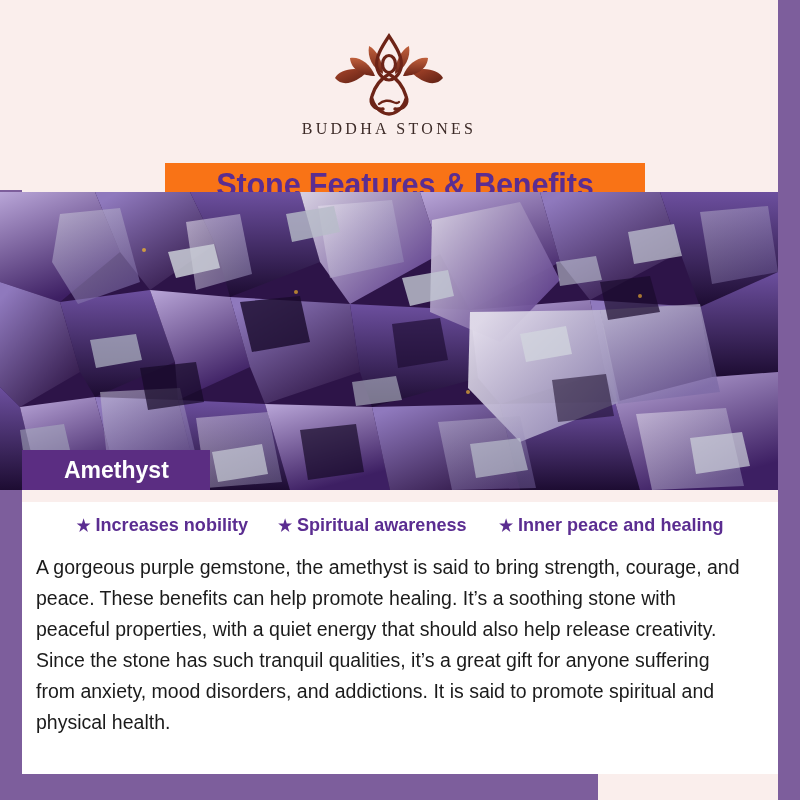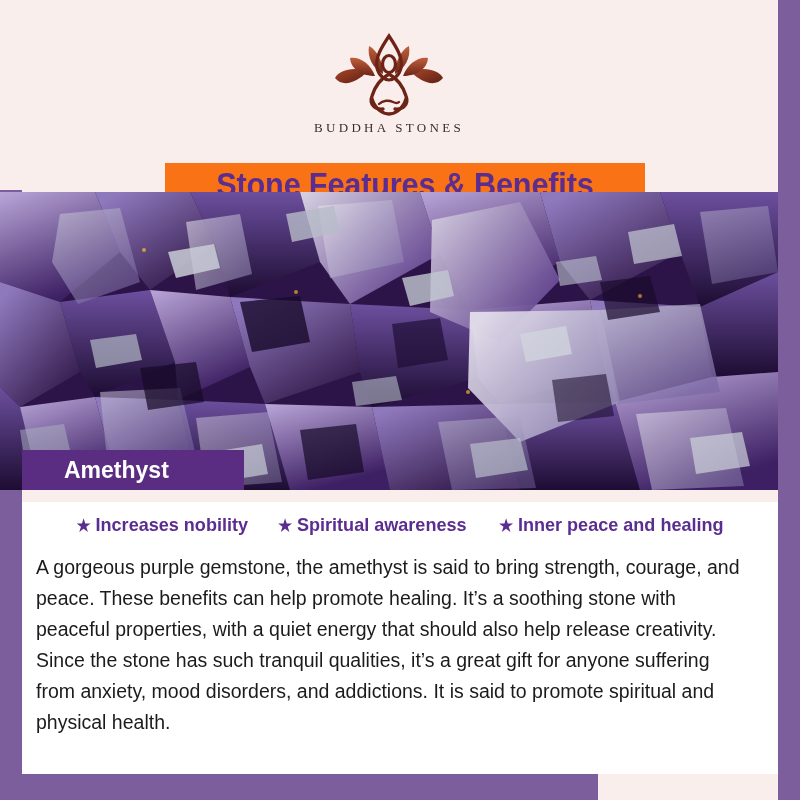"BUDDHA STONES" .brand-name { font-size: 13px -> 16px }
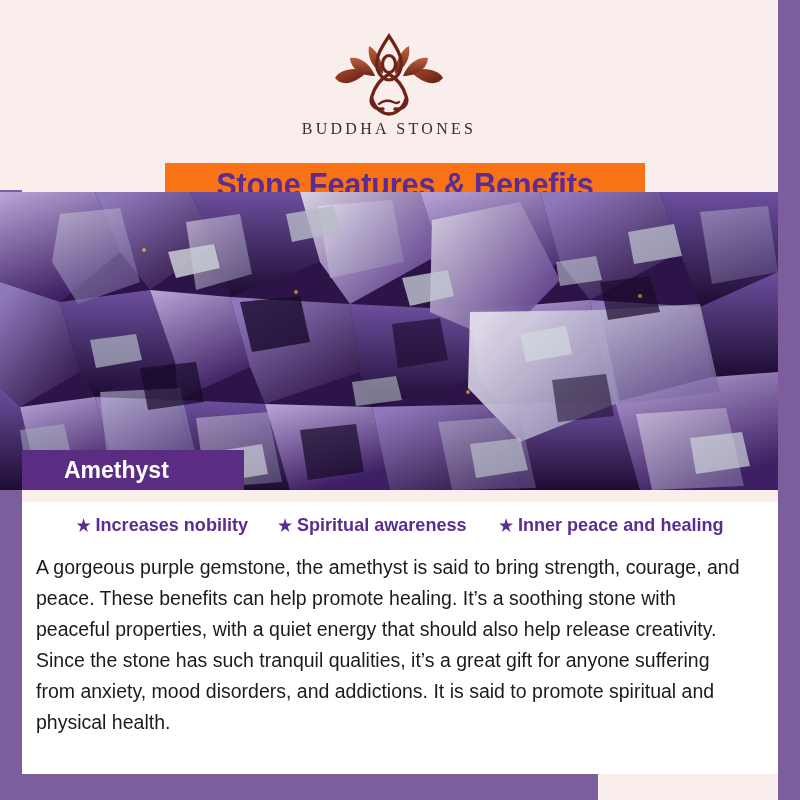"Amethyst" .stone-banner { width: 222px -> 188px }
